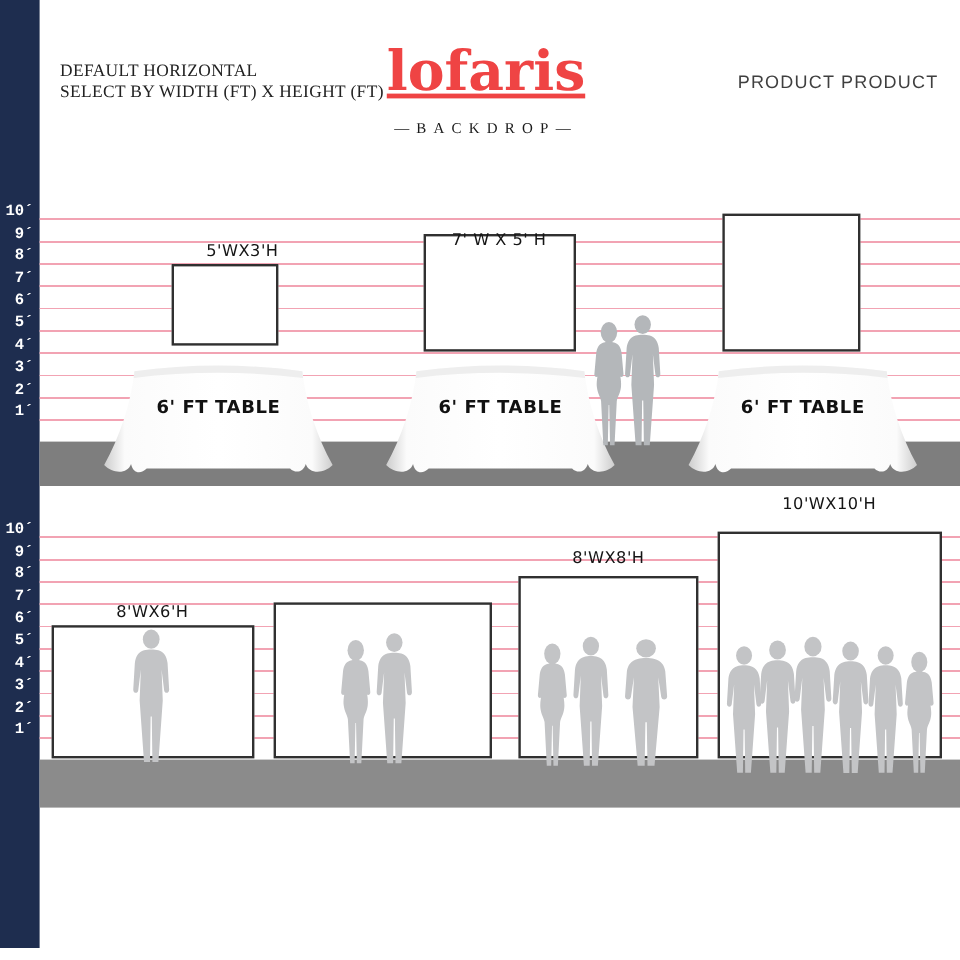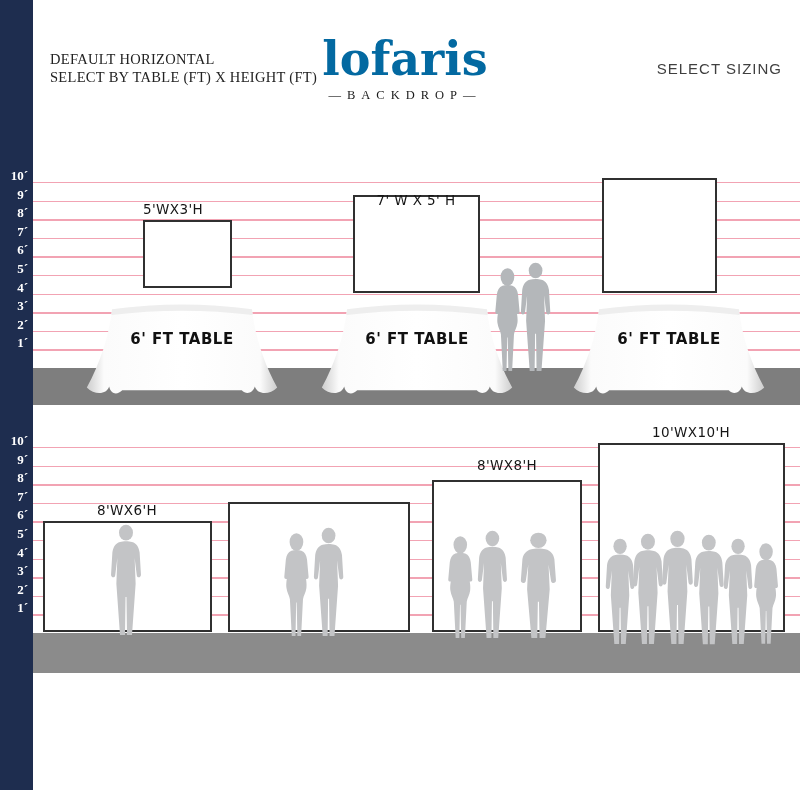"SELECT BY TABLE (FT) X" div { text: TABLE -> WIDTH }
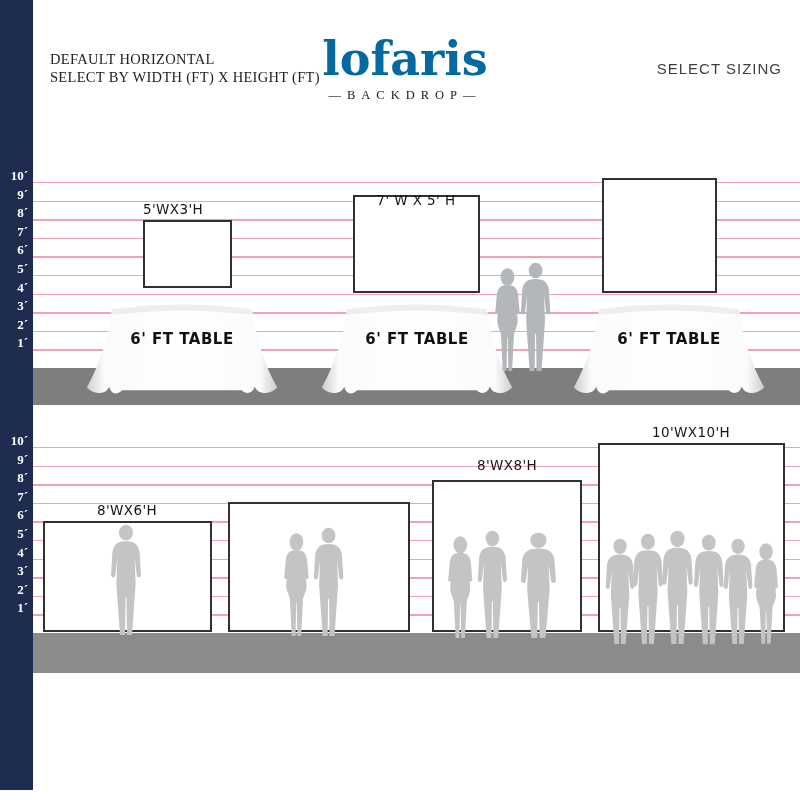"lofaris" .logo-word { color: #0369a1 -> #ef4444; text-decoration: none -> underline }
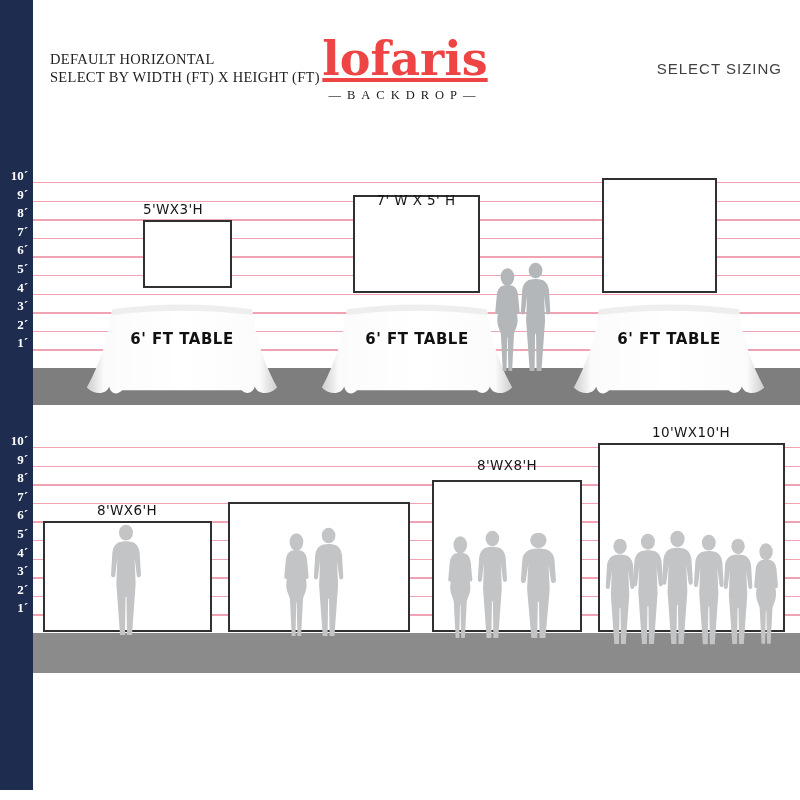"SELECT SIZING" div.hdr-right { text: SELECT SIZING -> PRODUCT PRODUCT }
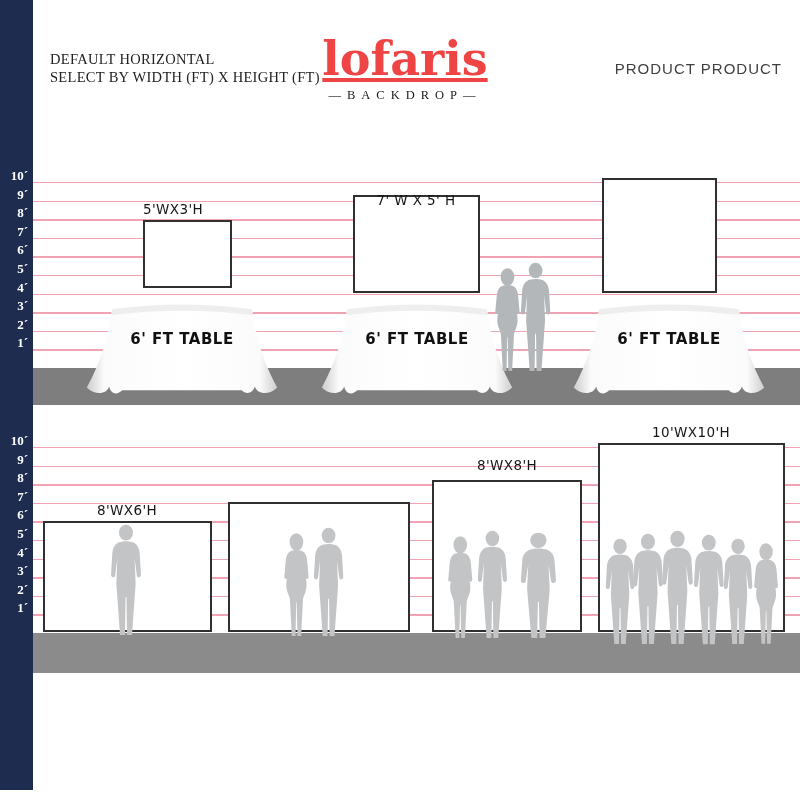"—BACKDROP—" .logo-tag { margin-top: 4px -> 16px }
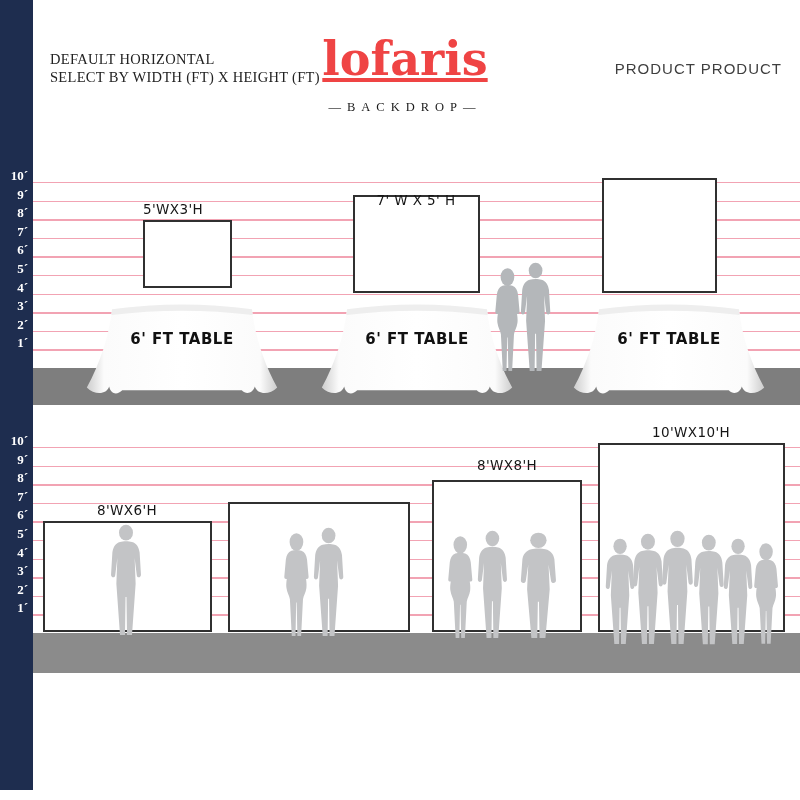"10´" .rlabel { font-family: Liberation Serif, serif -> Liberation Mono, monospace }
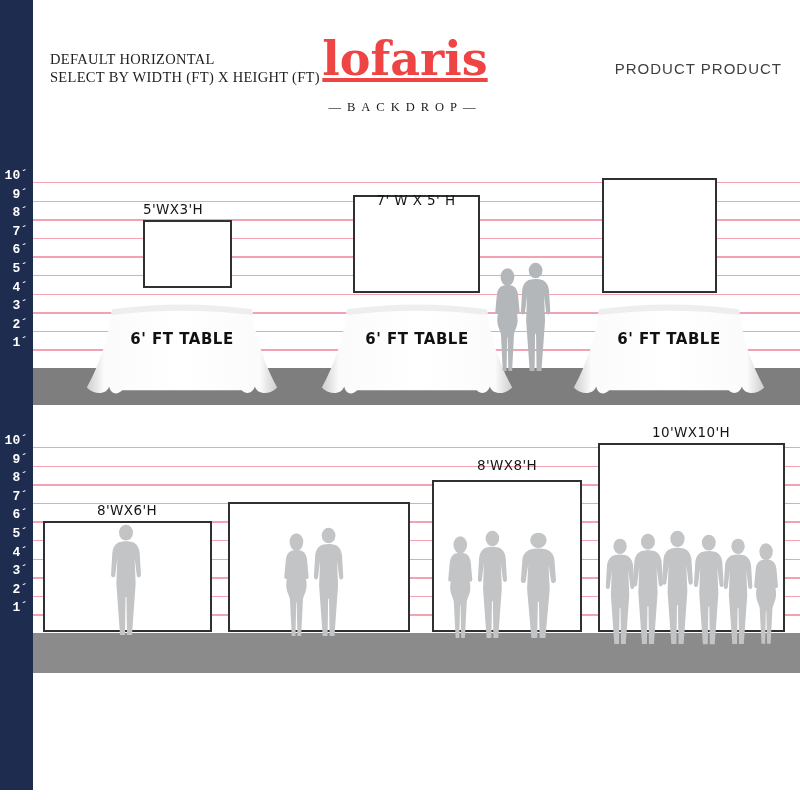"5'WX3'H" div.bdlabel { left: 93px -> 122px }
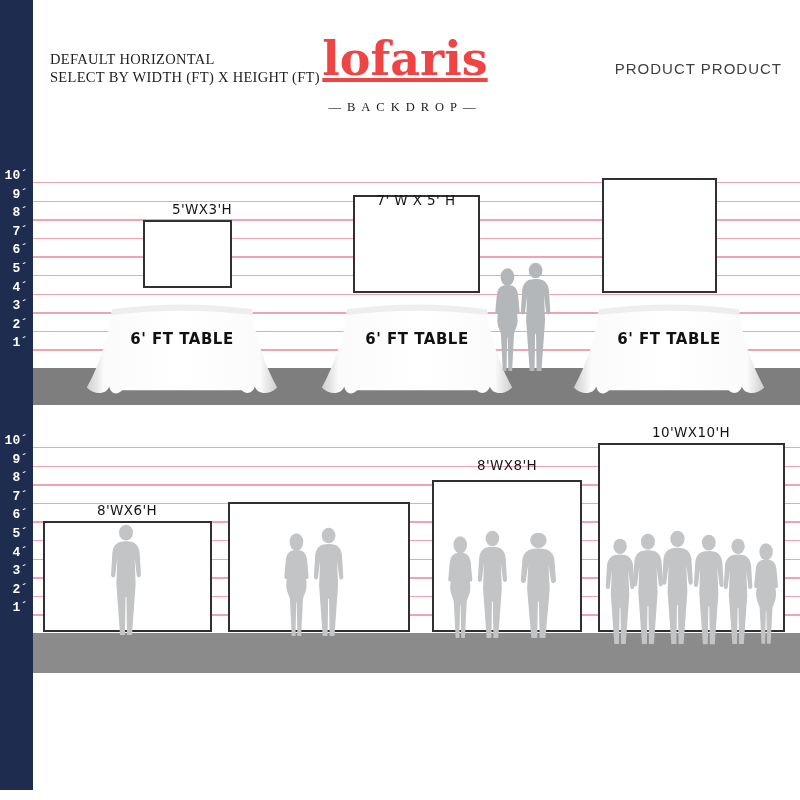"10'WX10'H" div.bdlabel { top: 424px -> 412px }
